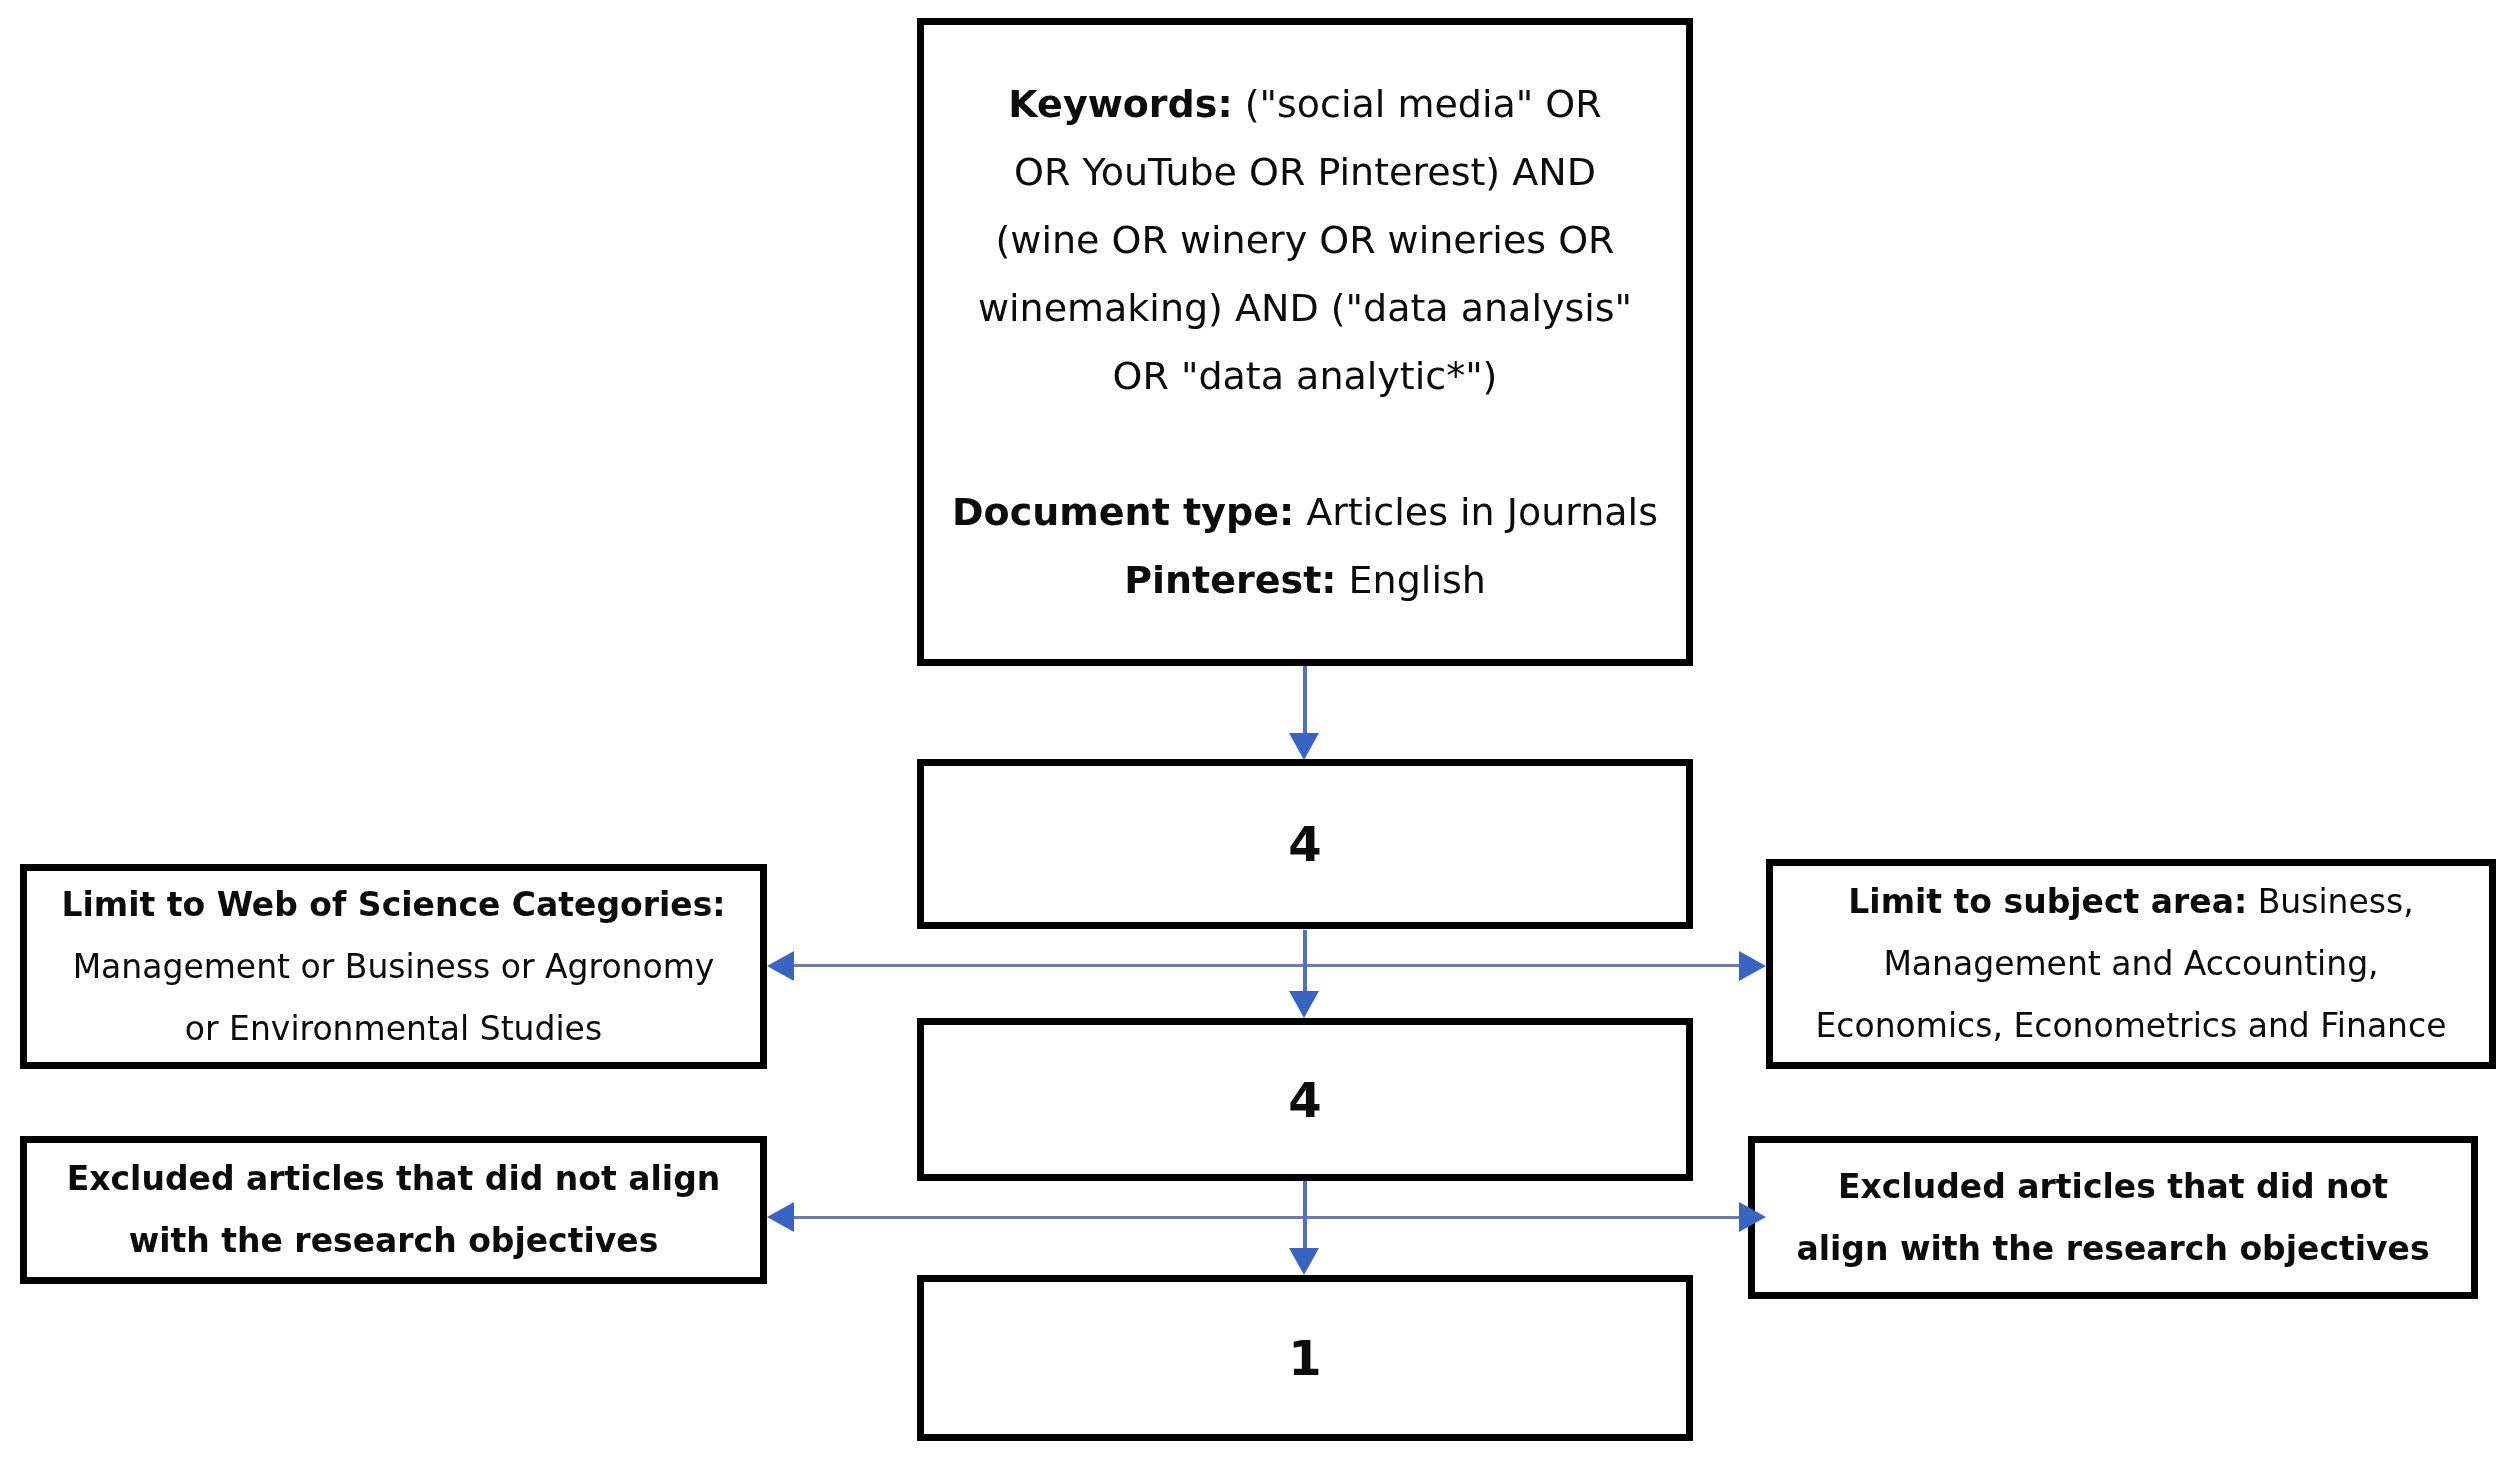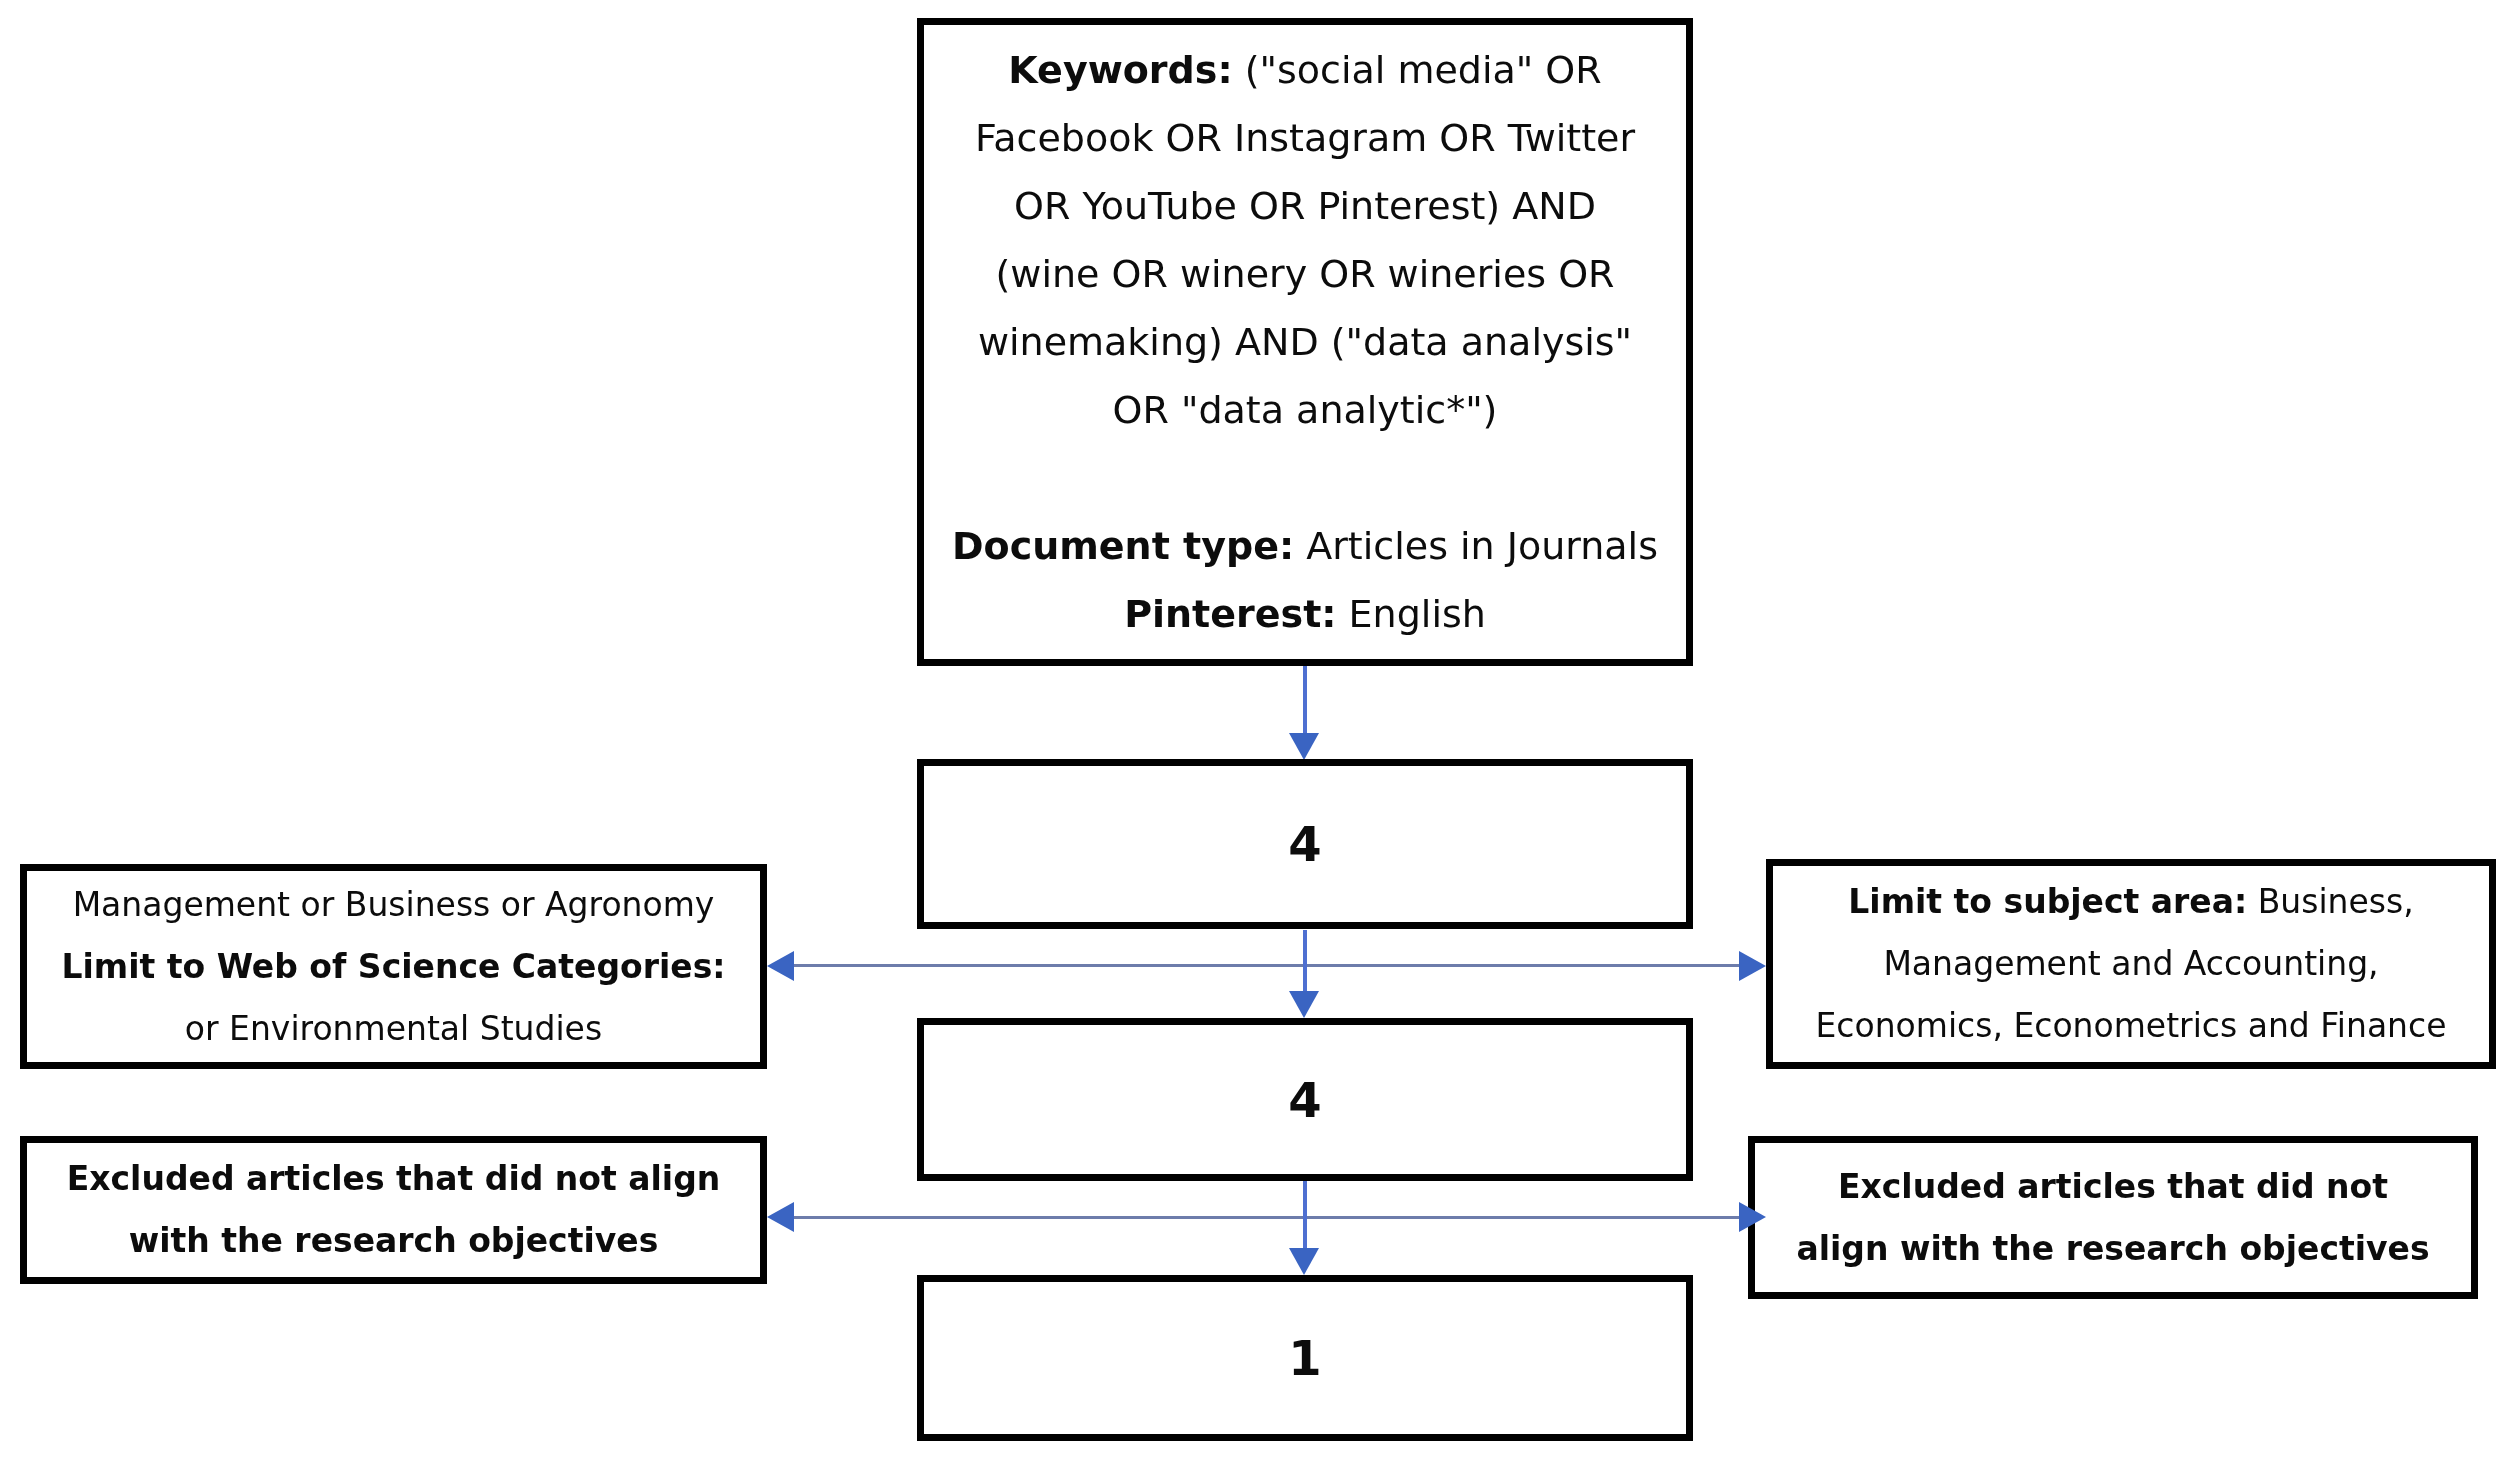"Facebook OR Instagram OR Twitter" div.line { html: <div><span></span><span>Facebook OR Instagram OR Twitter</span></div> -> none }
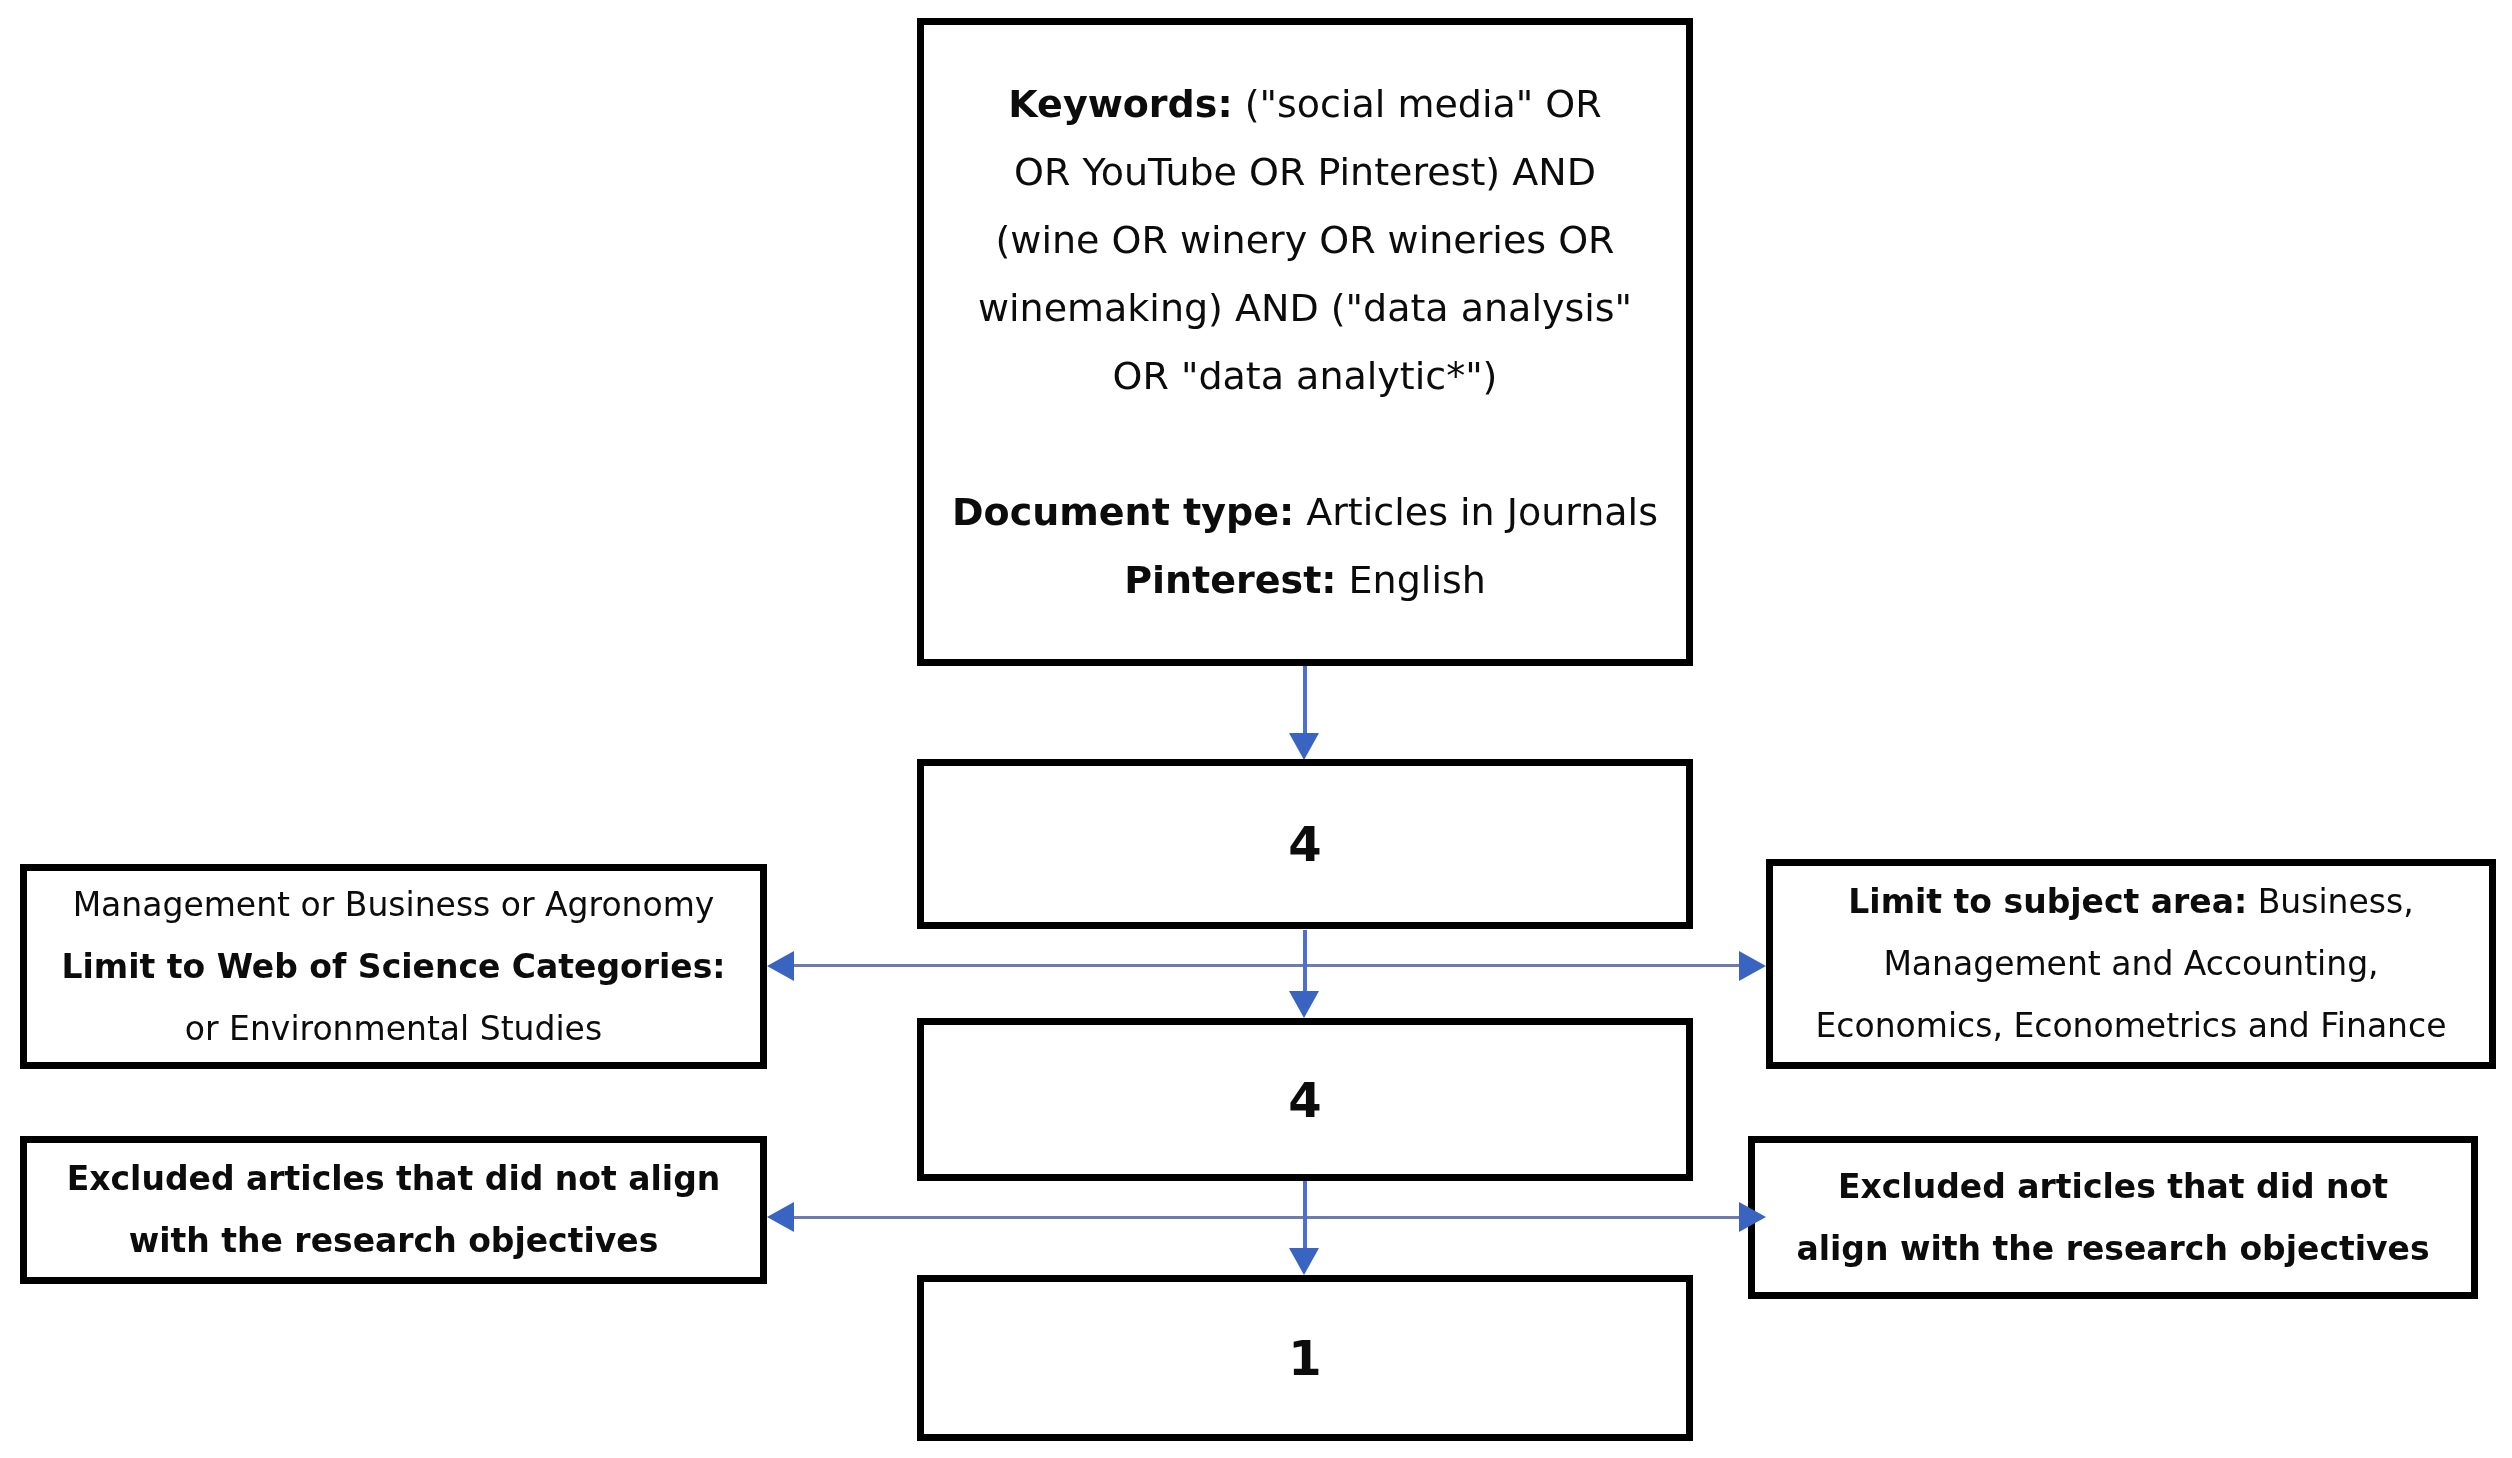"Management or Business or Agronomy" div.line { order: before "Limit to Web of Science" -> after "Limit to Web of Science" }
